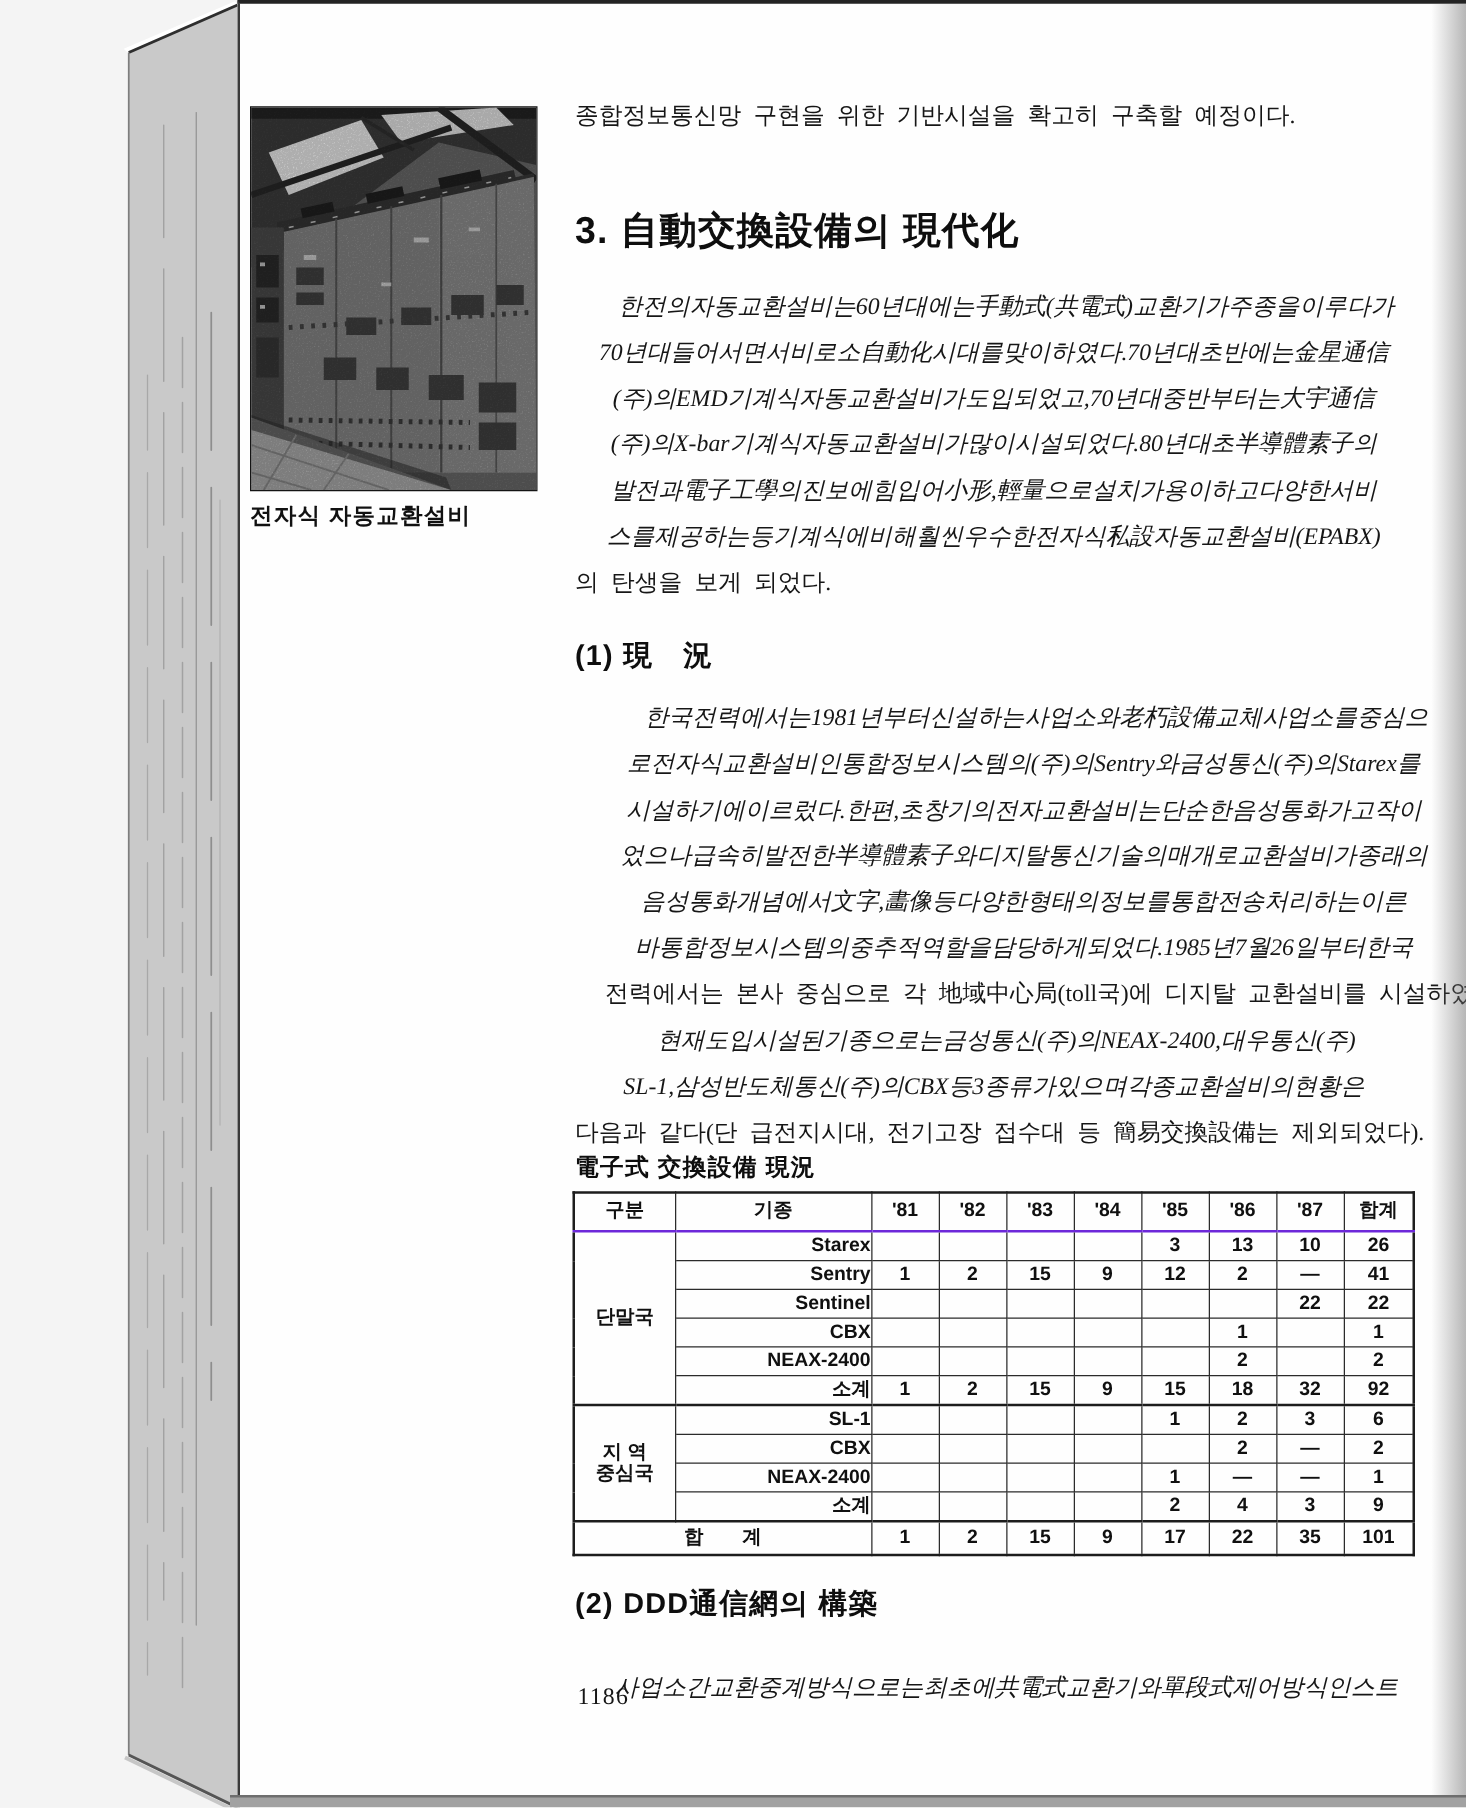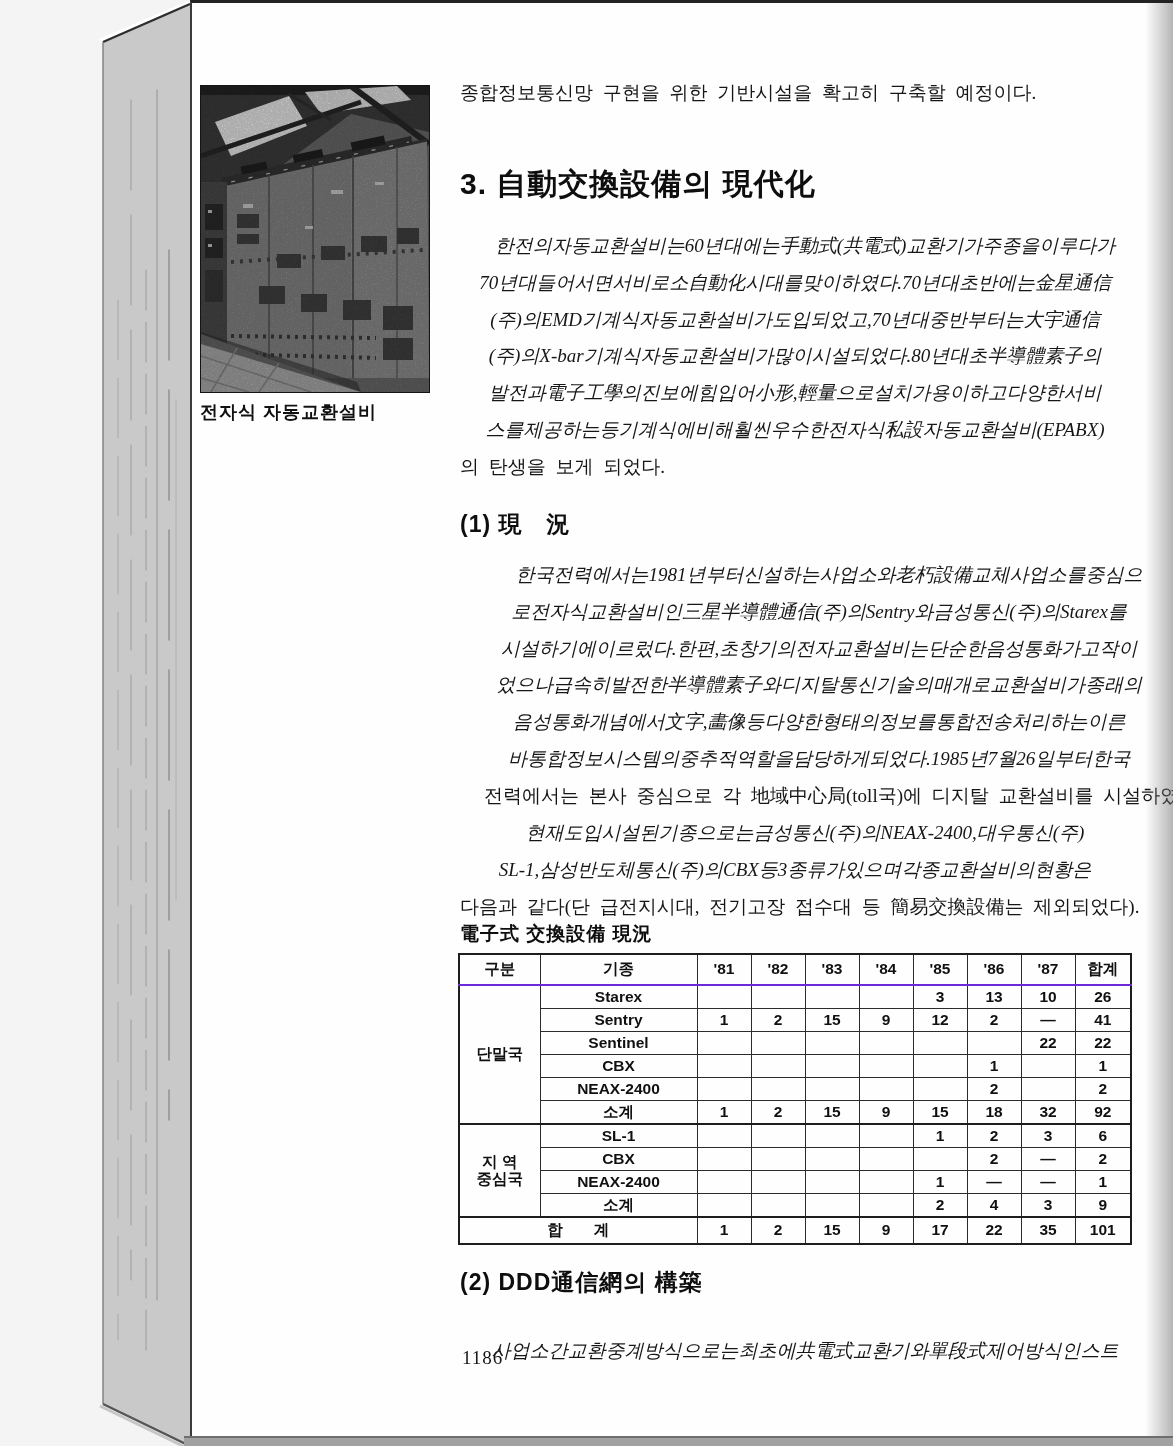"三星半導體通信(주)의" span { text: 三星半導體通信 -> 통합정보시스템의 }
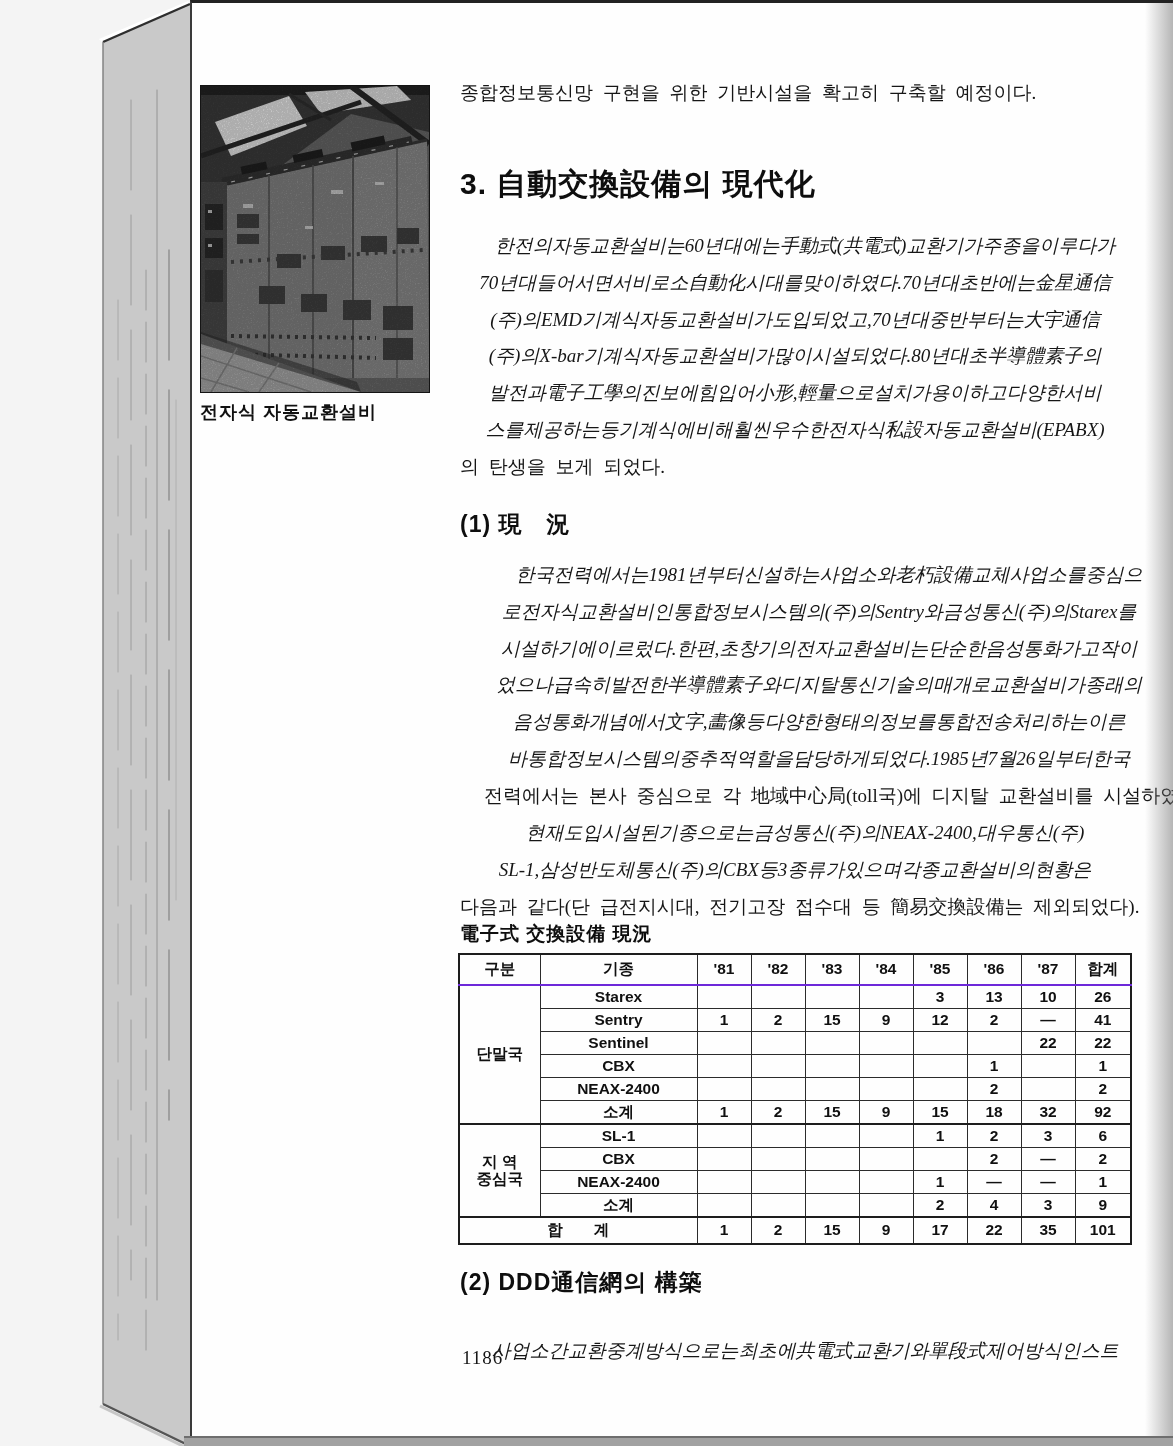"Starex" table.eq td.model { text-align: none -> right }
